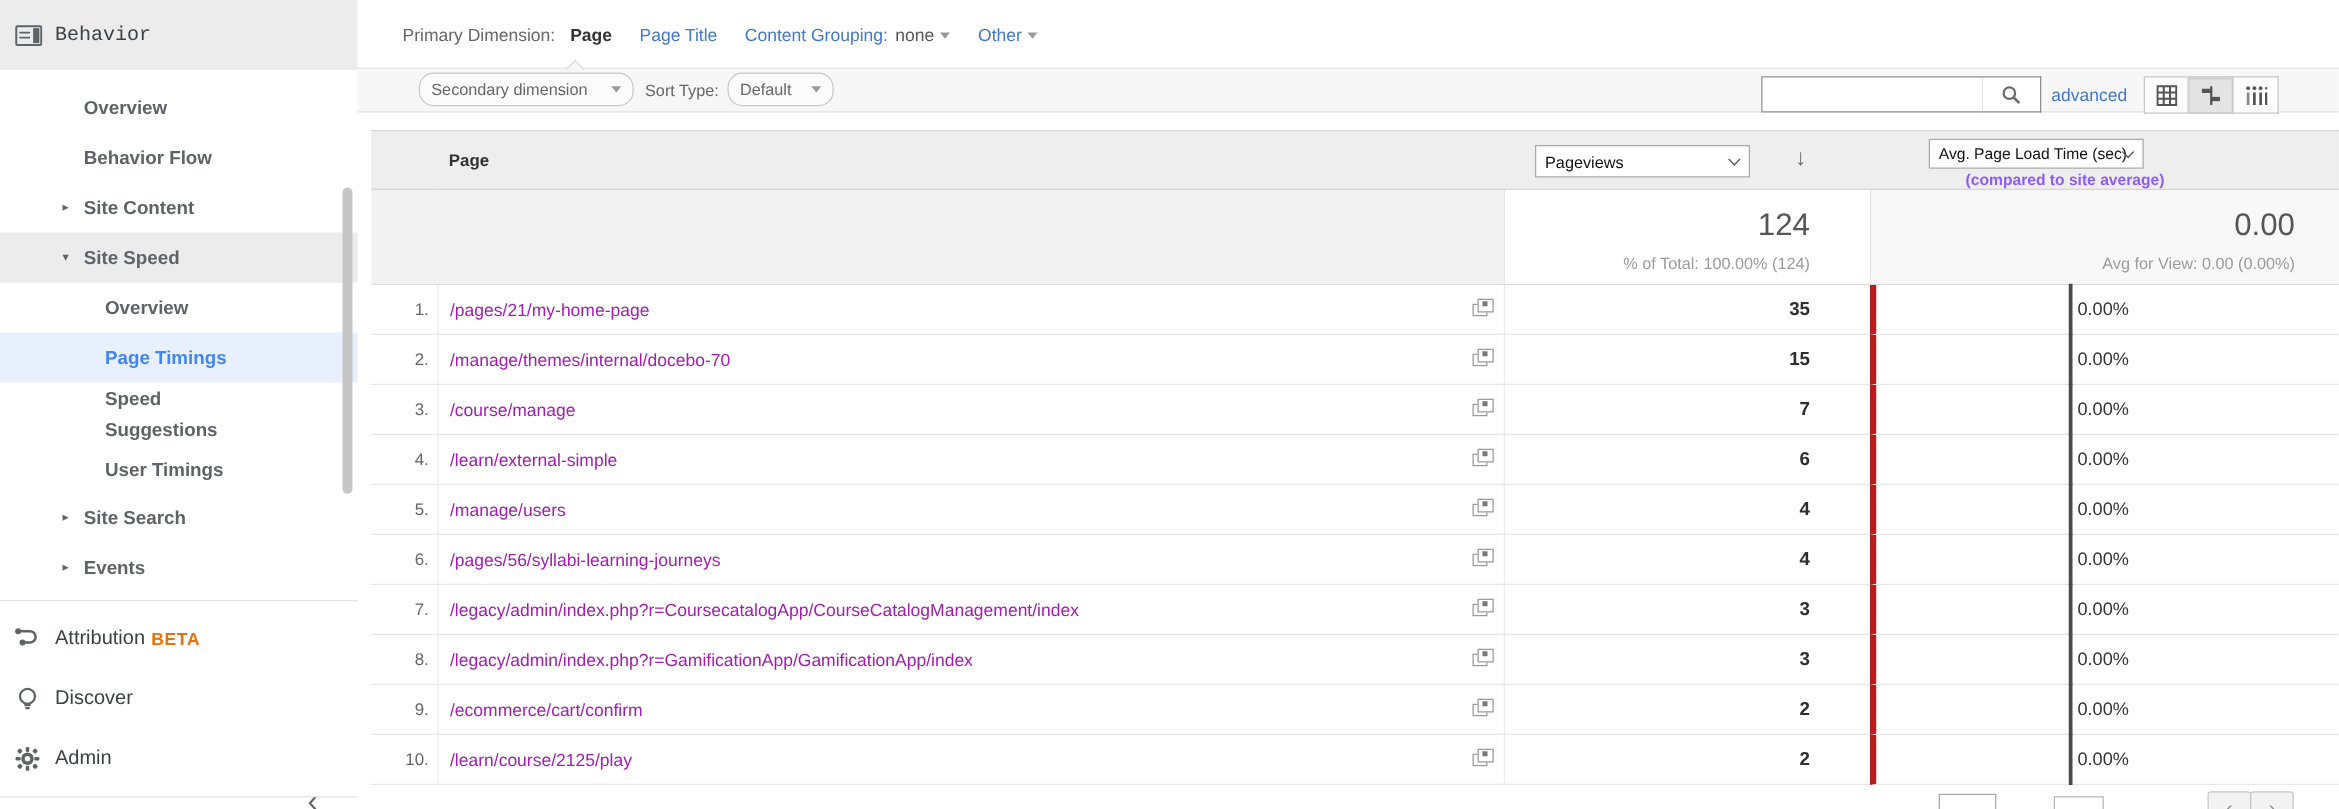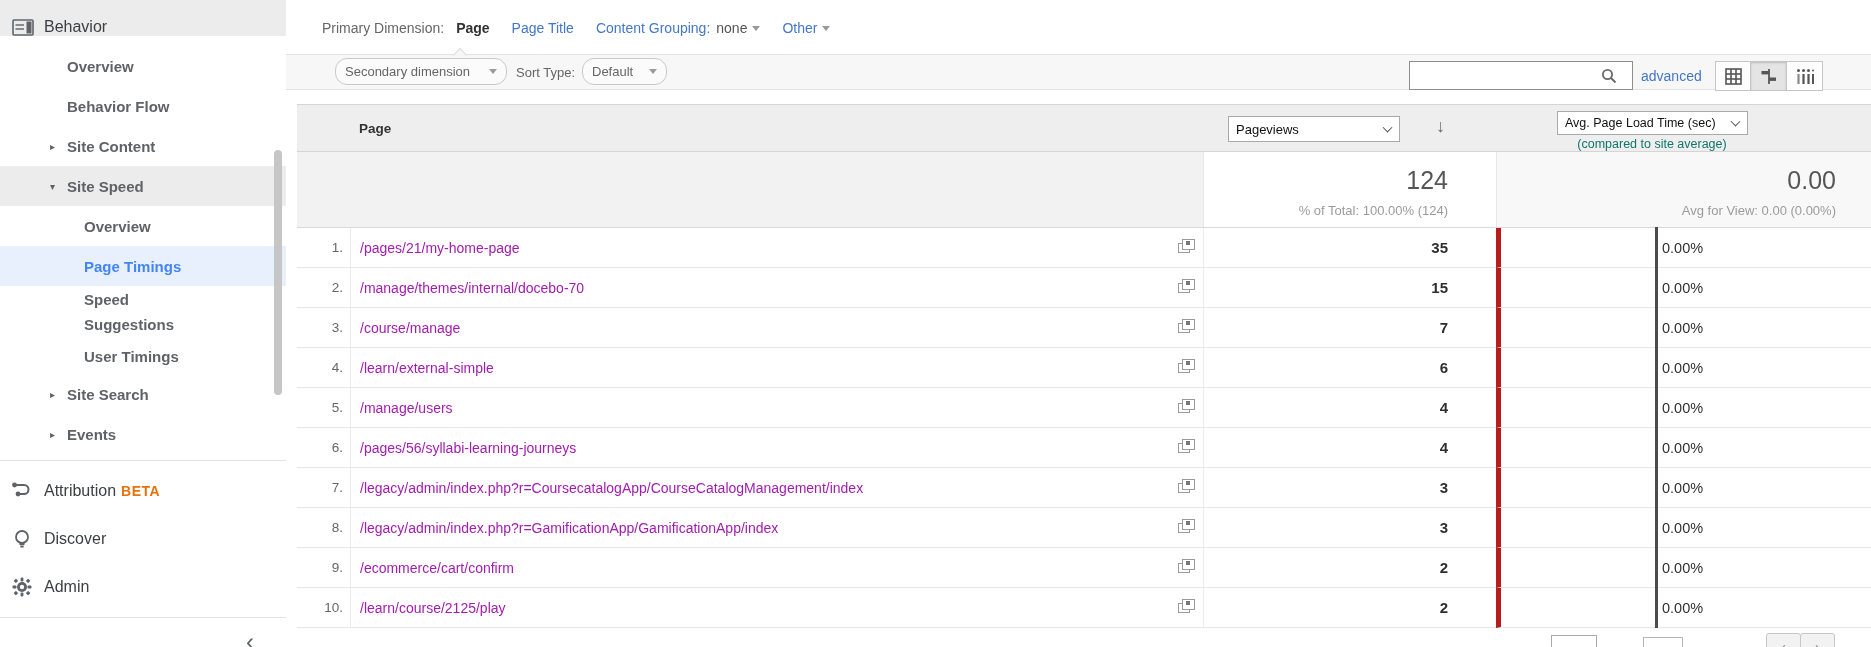"Behavior" .sb-header { align-items: flex-end -> center; font-family: none -> Liberation Mono, monospace; height: 36px -> 56px }
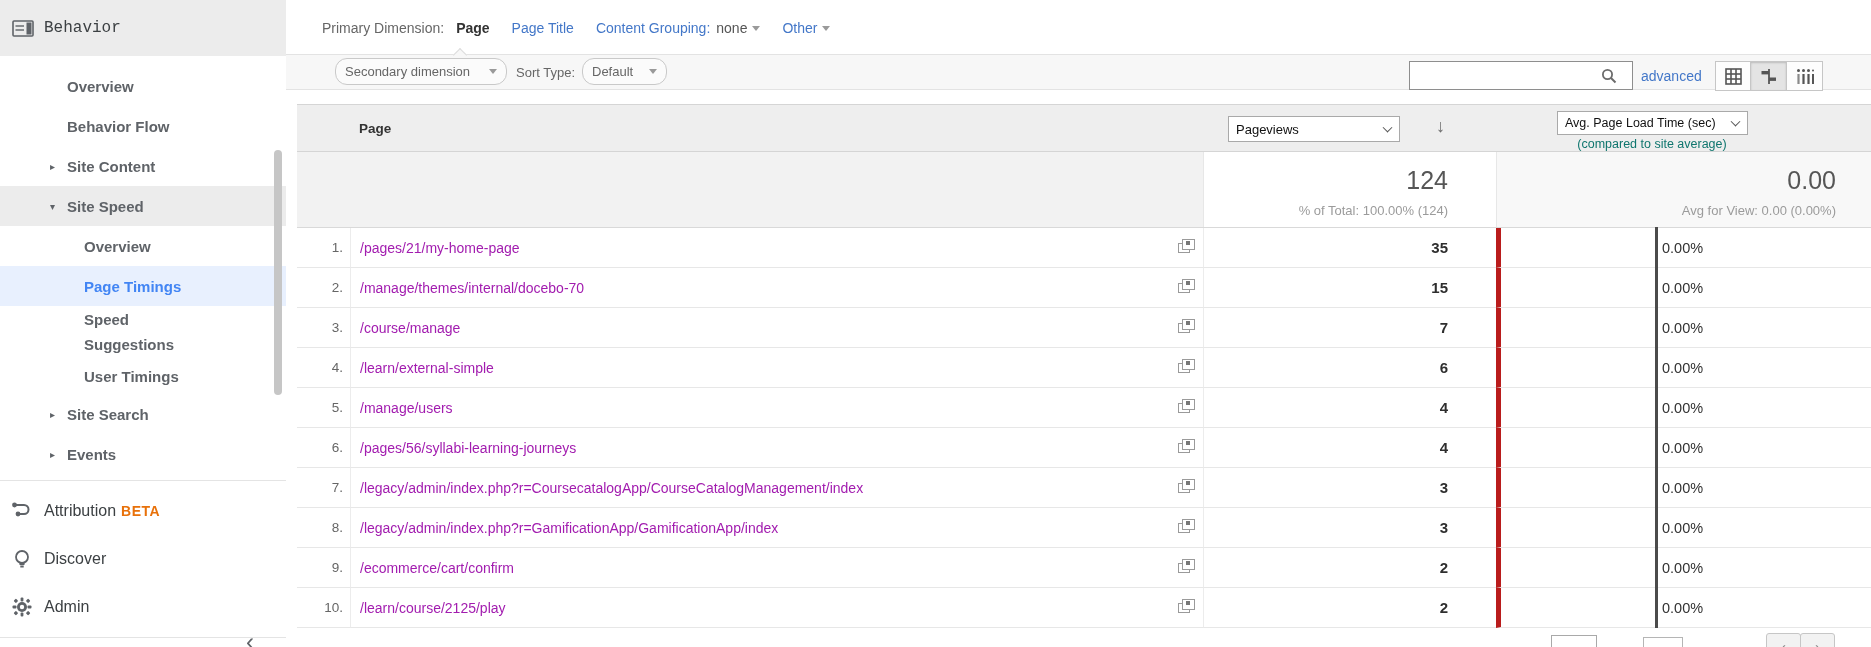"Avg. Page Load Time (sec)" #avg-select { left: 61px -> 47px; width: 191px -> 172px }
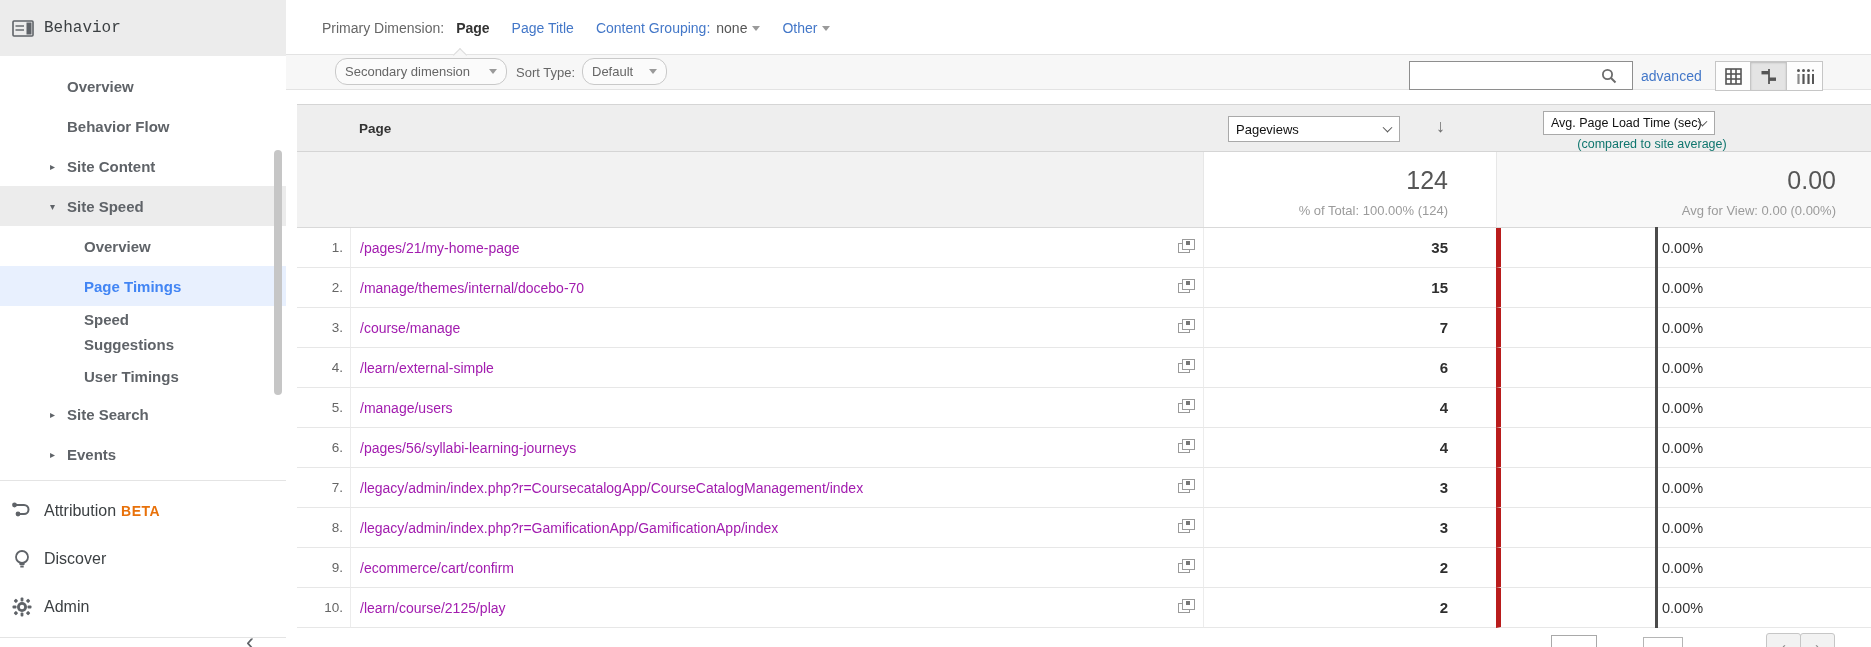"(compared to site average)" #avg-sub { color: #0f766e -> #8b5cf6; font-weight: normal -> bold }
